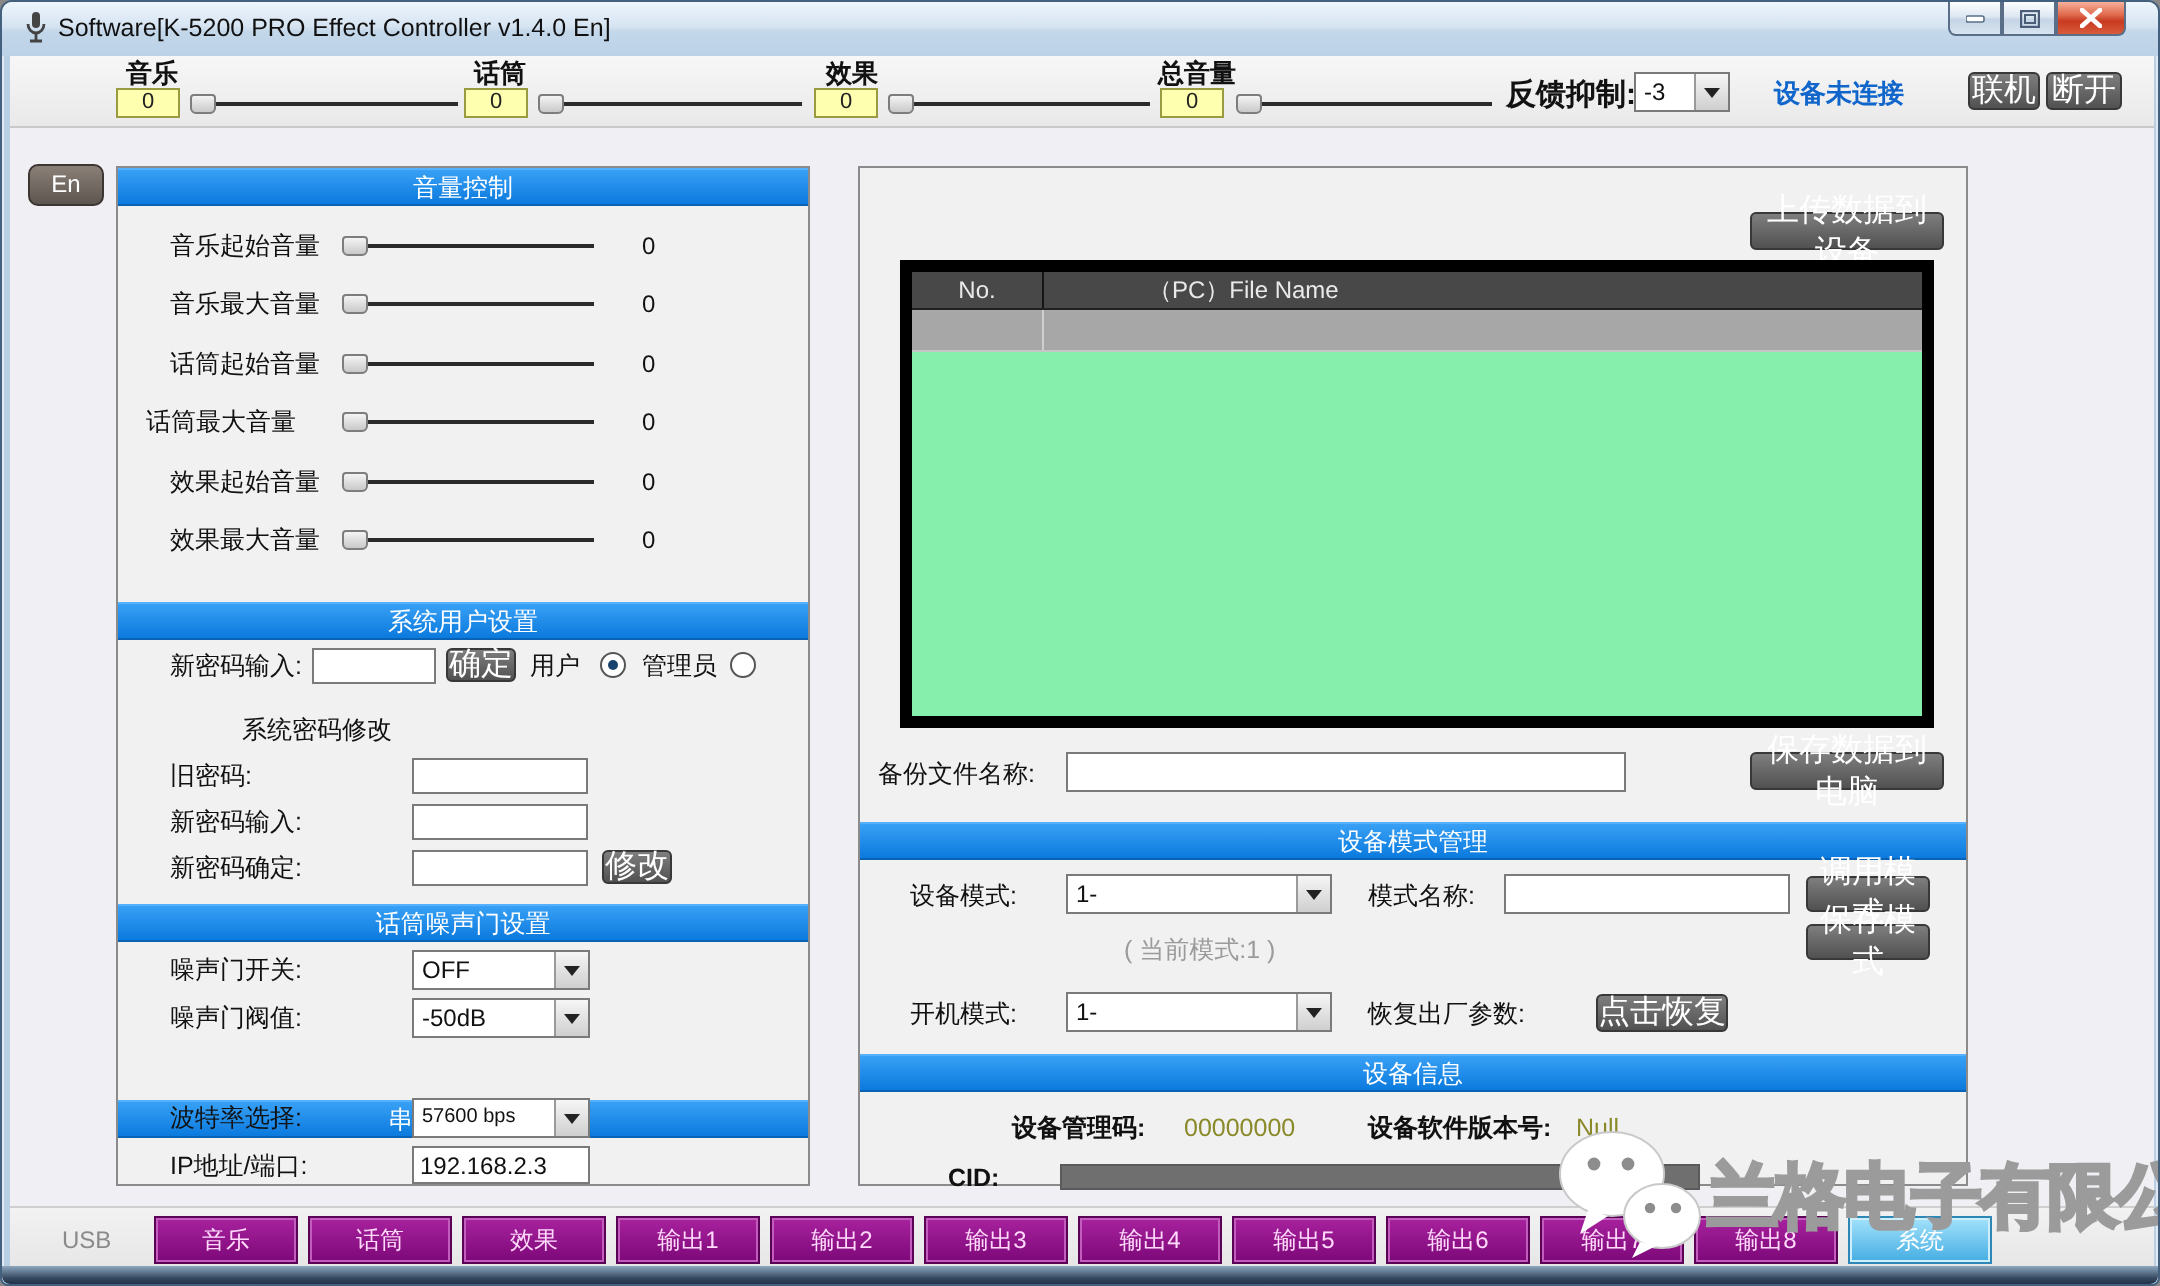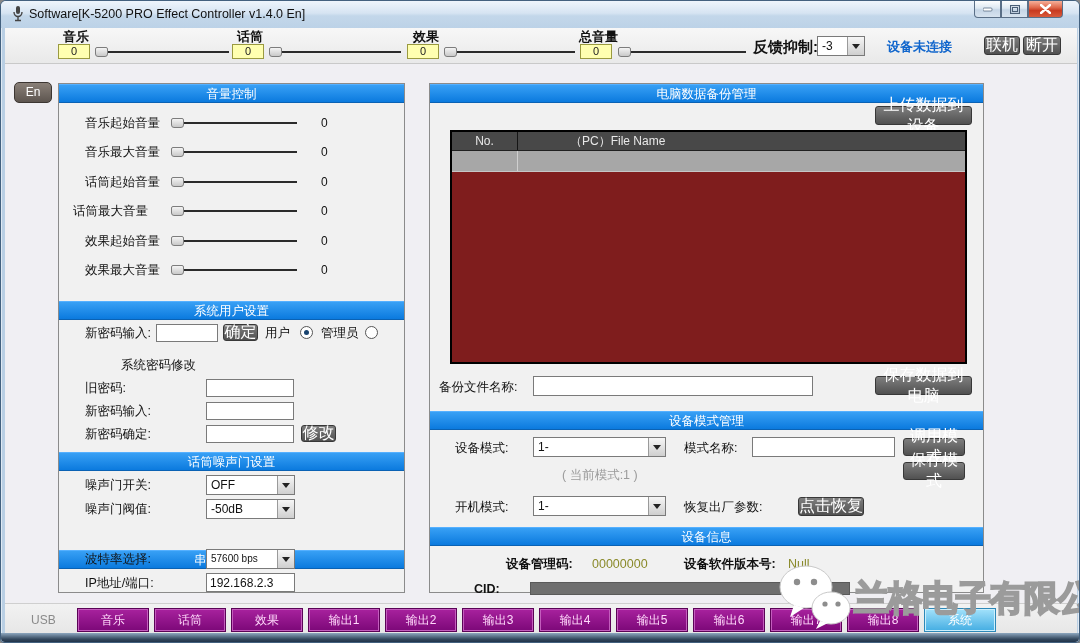"电脑数据备份管理" div.hdr { html: <div>电脑数据备份管理</div> -> none }
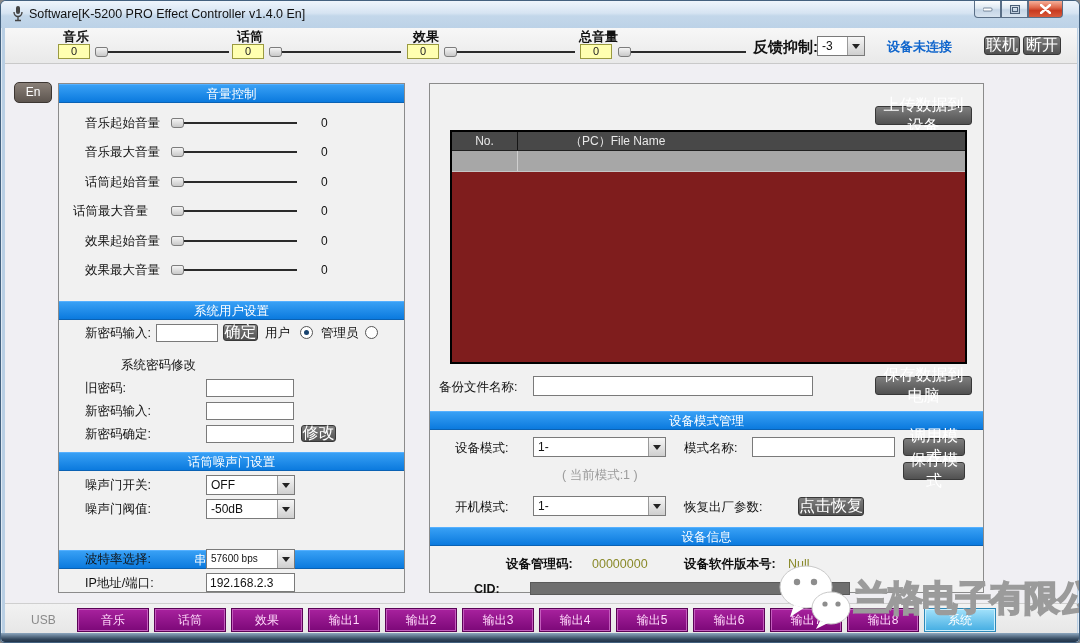"No." .dtable { background: #7f1d1d -> #86efac; border: 2px solid #000000 -> 6px solid #000000 }
